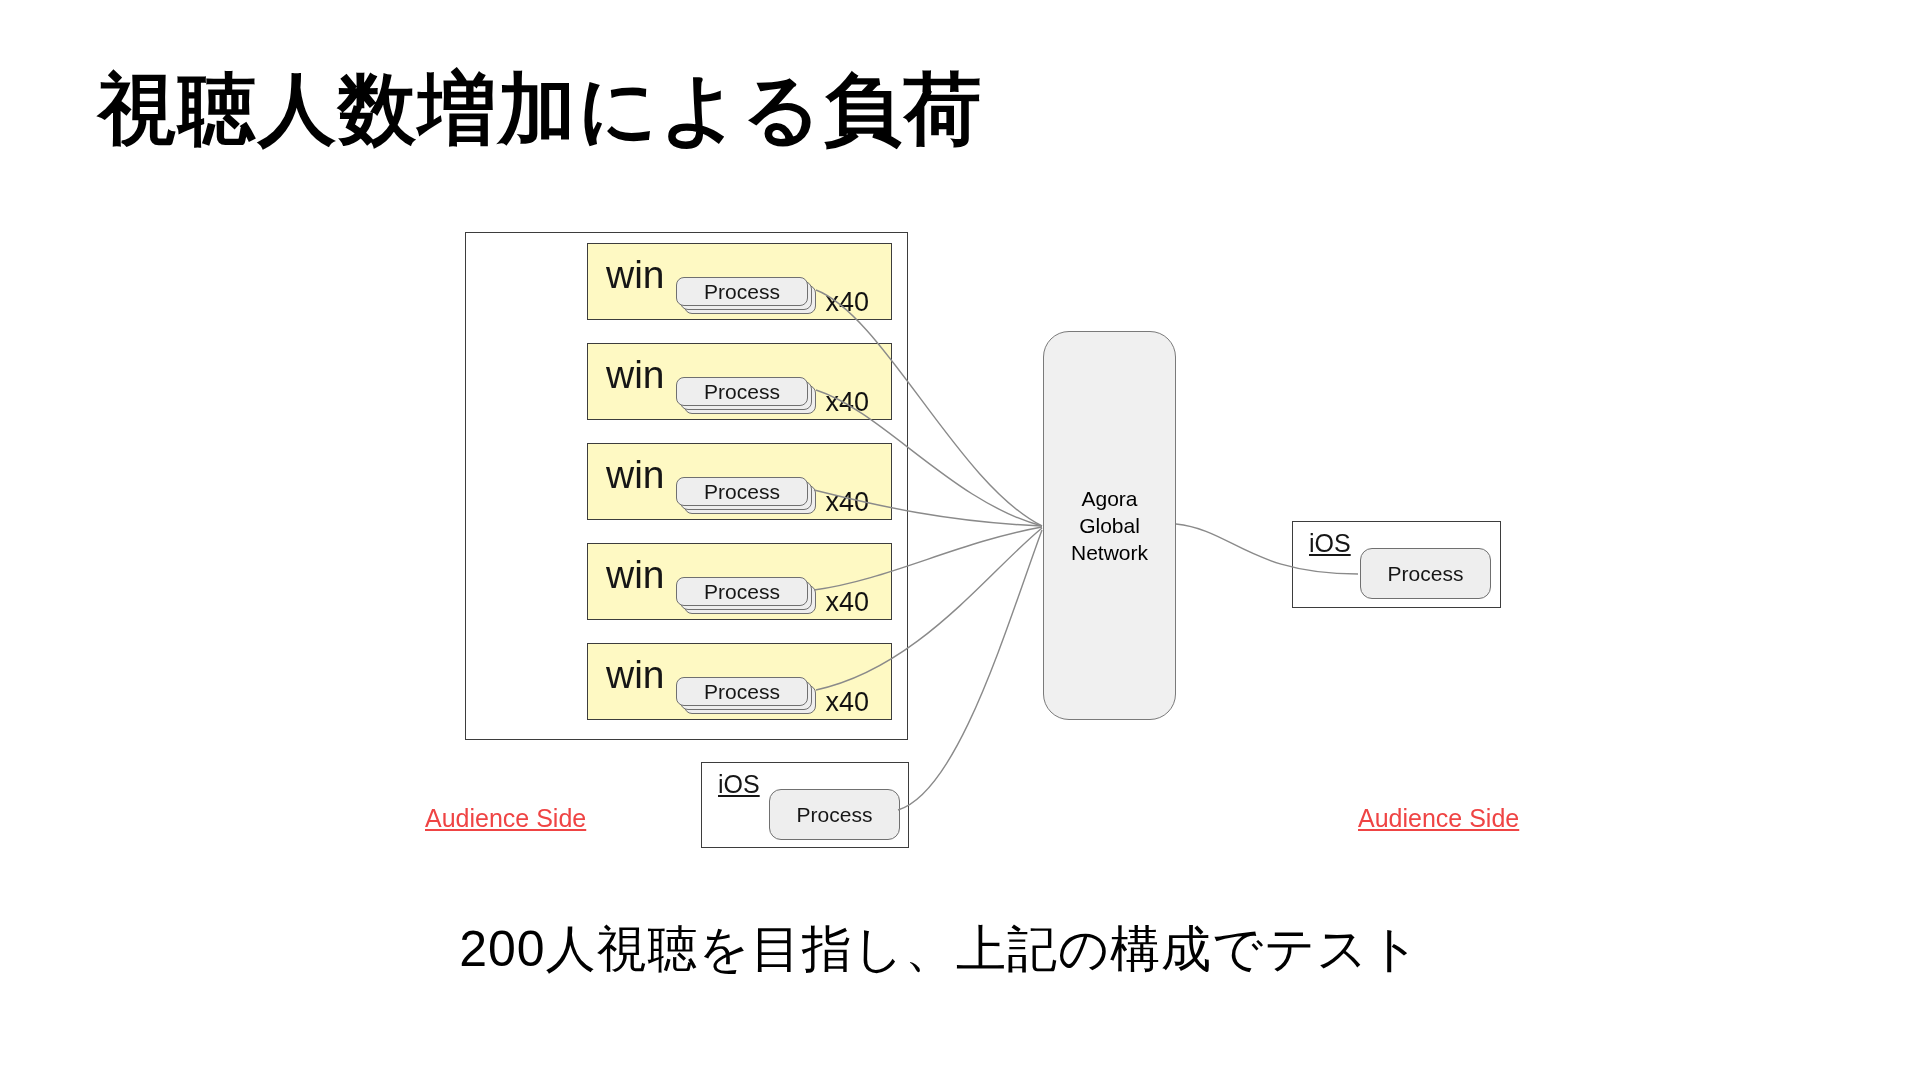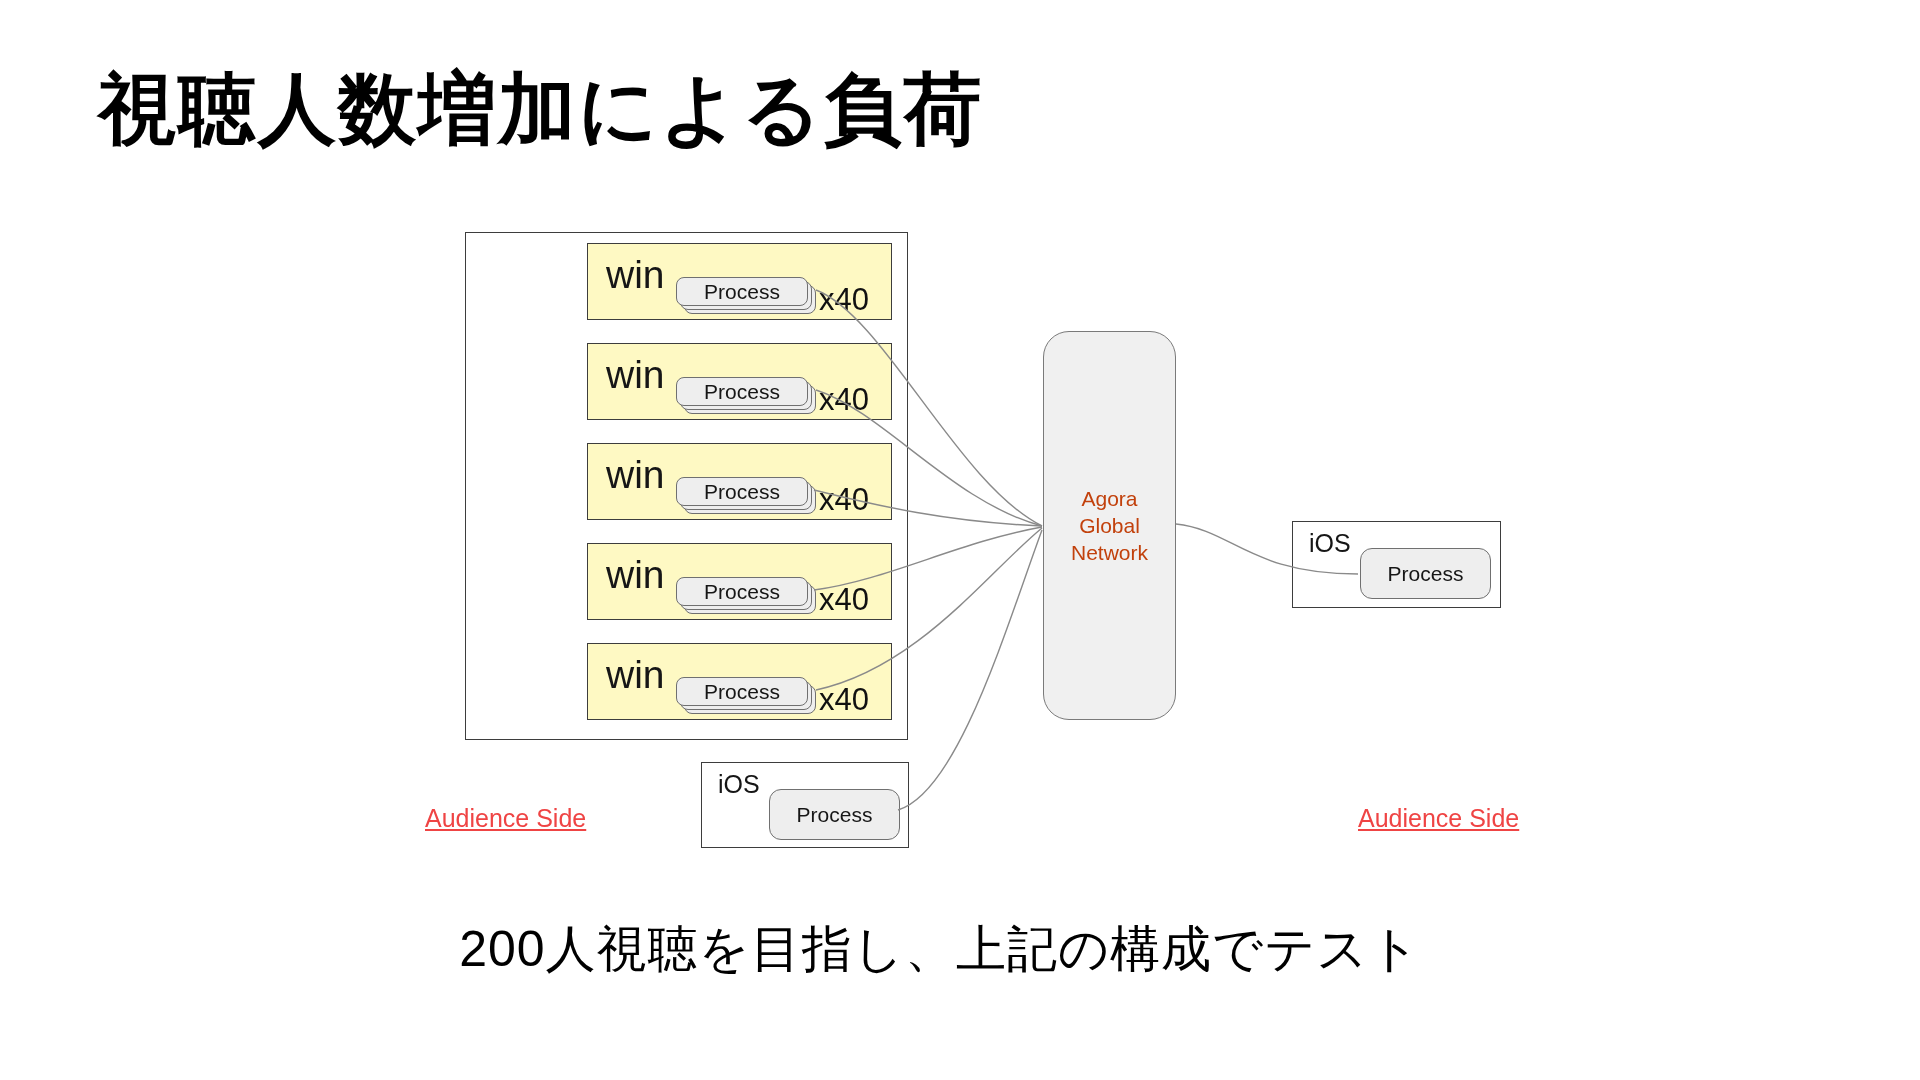"x40" .mult { font-size: 31px -> 27px }
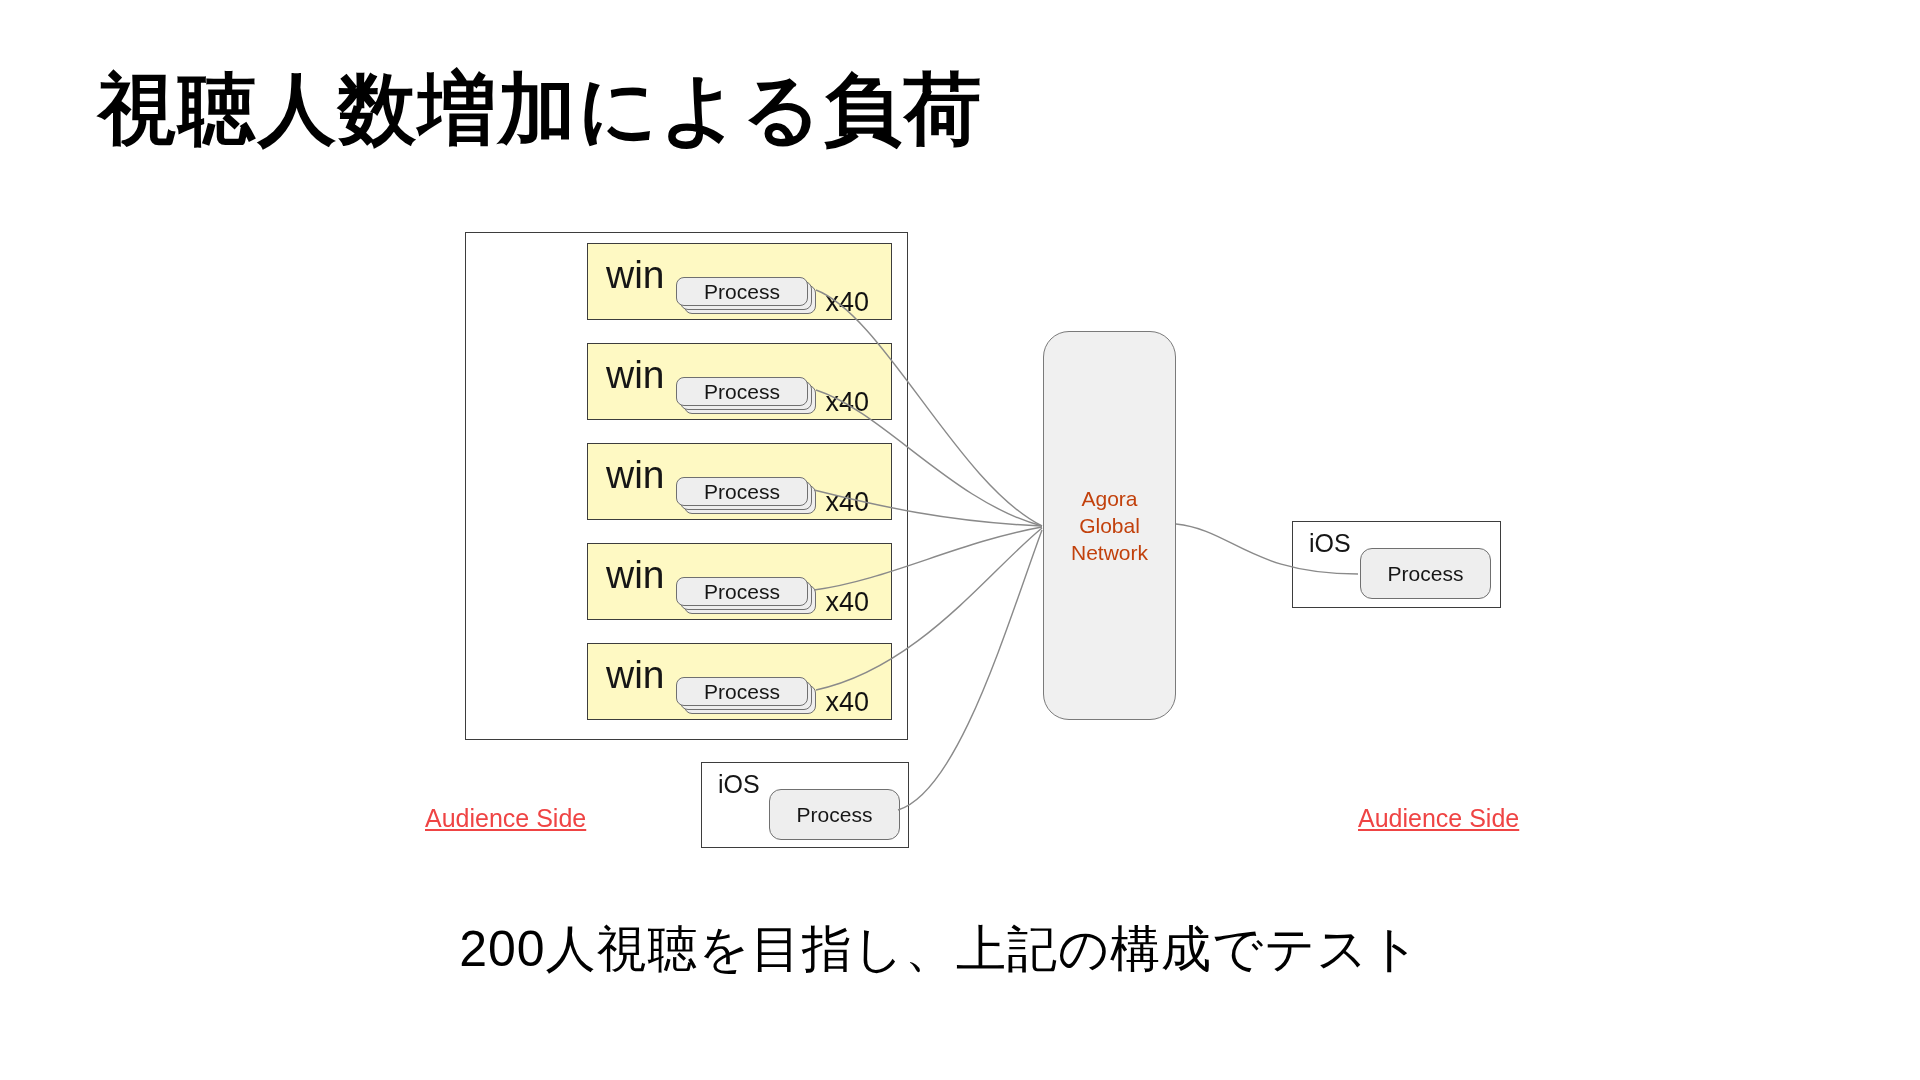"Agora" .agora-label { color: #c2410c -> #000000 }
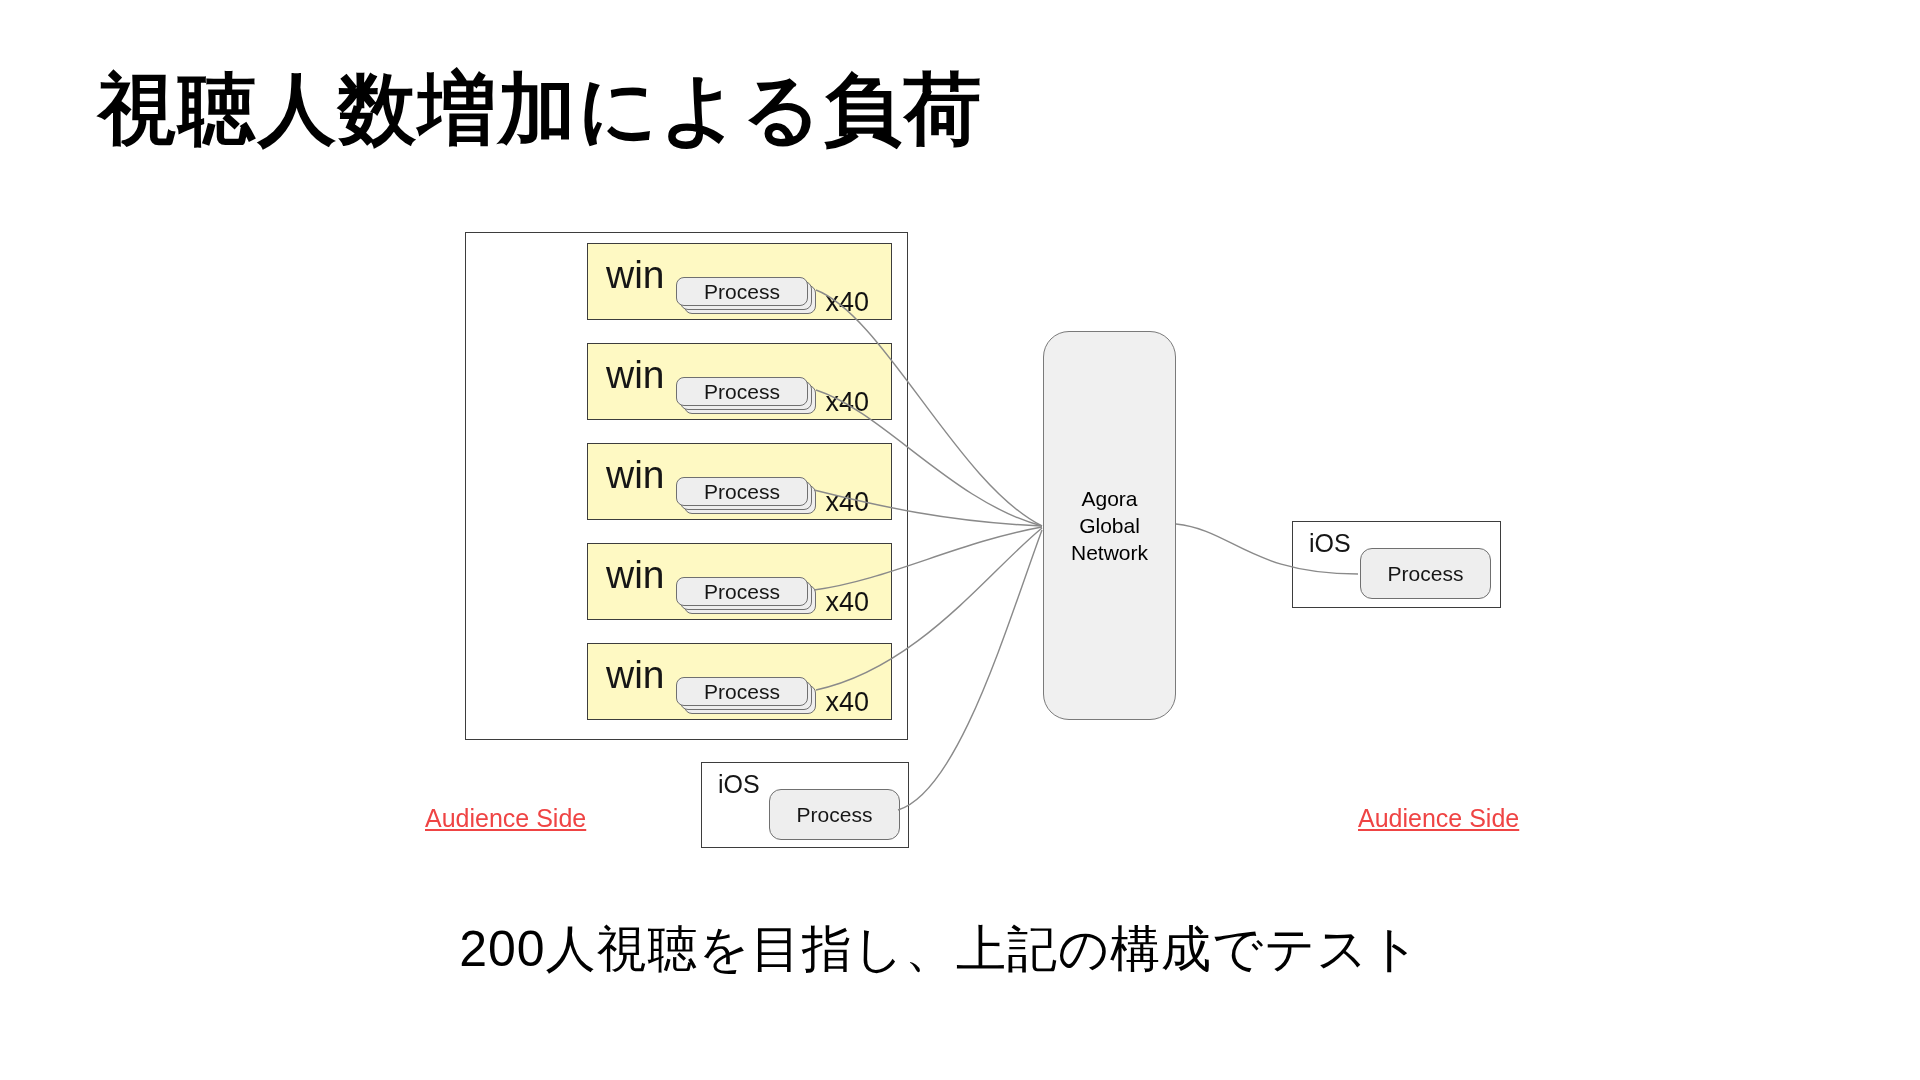"iOS" .ios-label { text-decoration: none -> underline }
